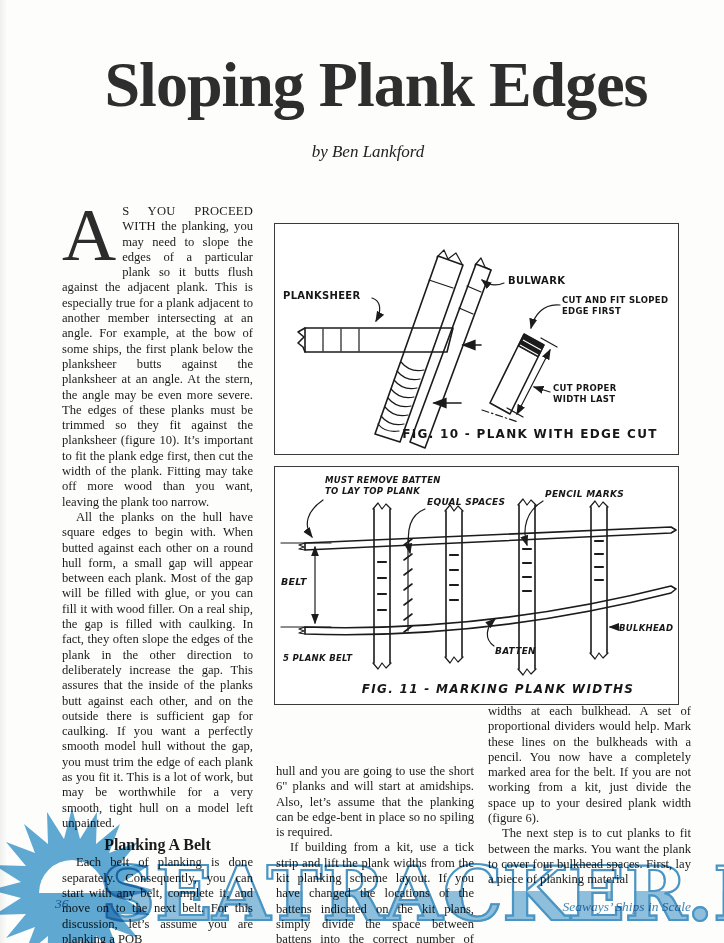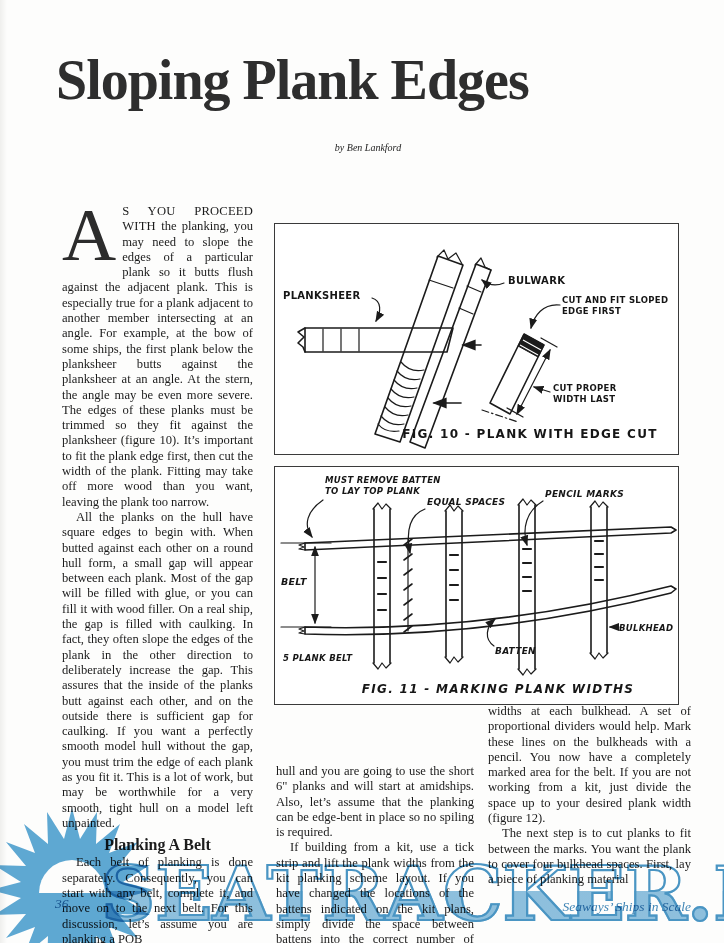"Sloping Plank Edges" .title { font-size: 56px -> 64px; left: 56px -> 62px; text-align: none -> center }
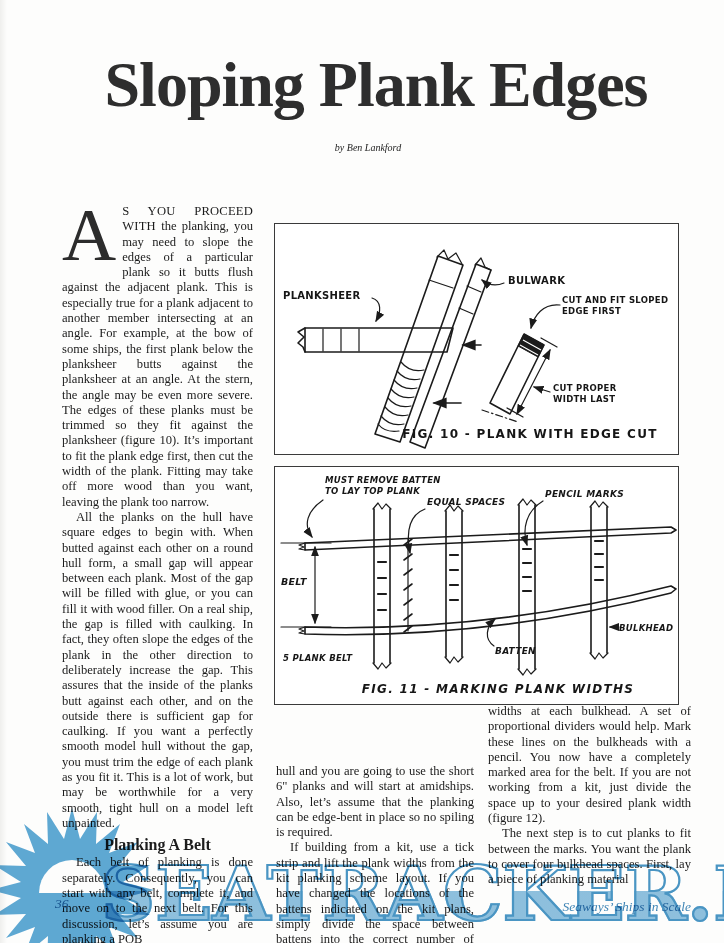"by Ben Lankford" .byline { font-size: 10px -> 17px }
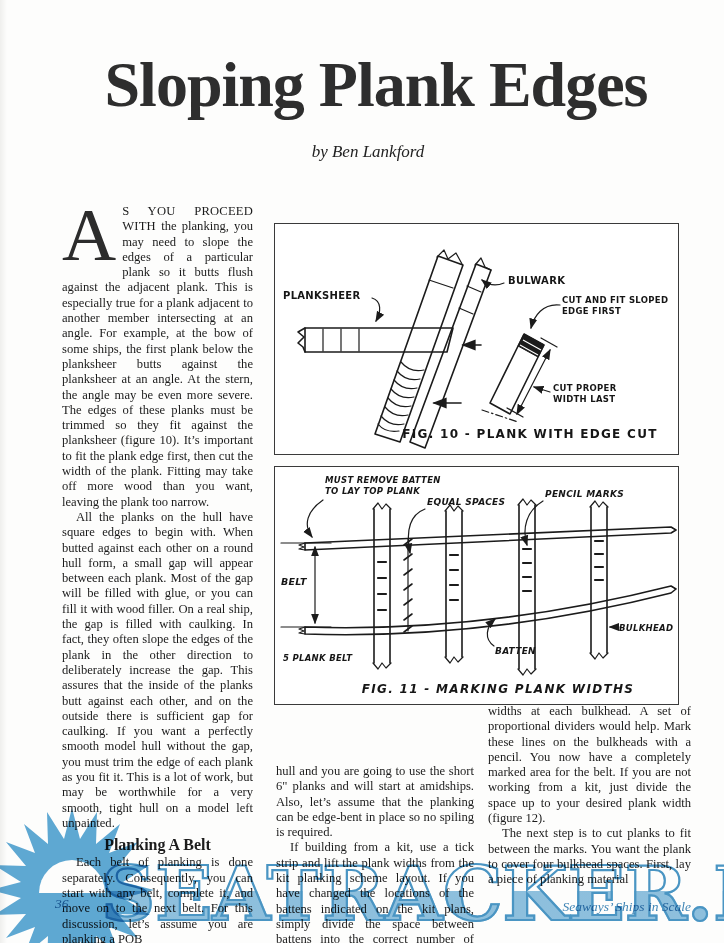"widths at each bulkhead. A" p { text: 12 -> 6 }
